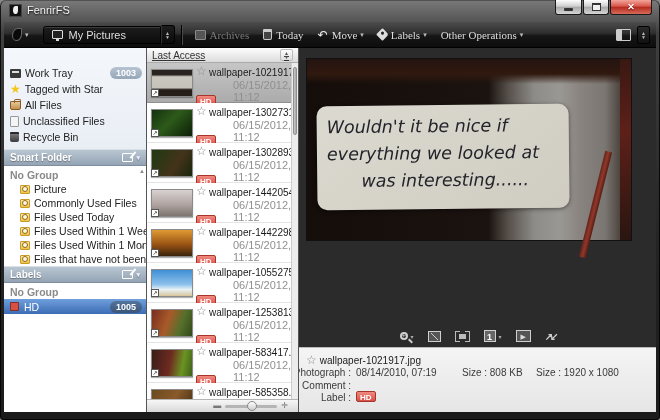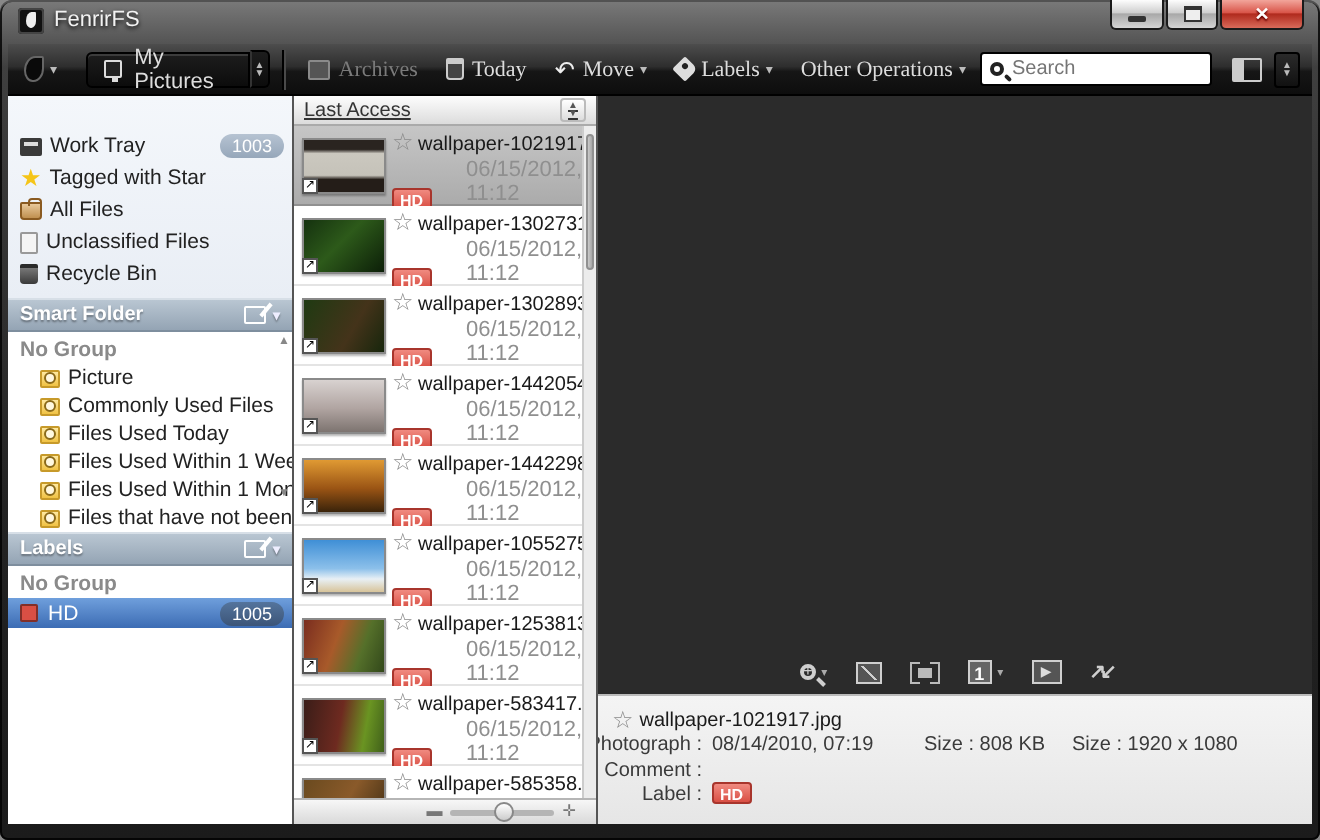"Search" div.search-box { html: <div> <span></span> <input> </div> -> none }
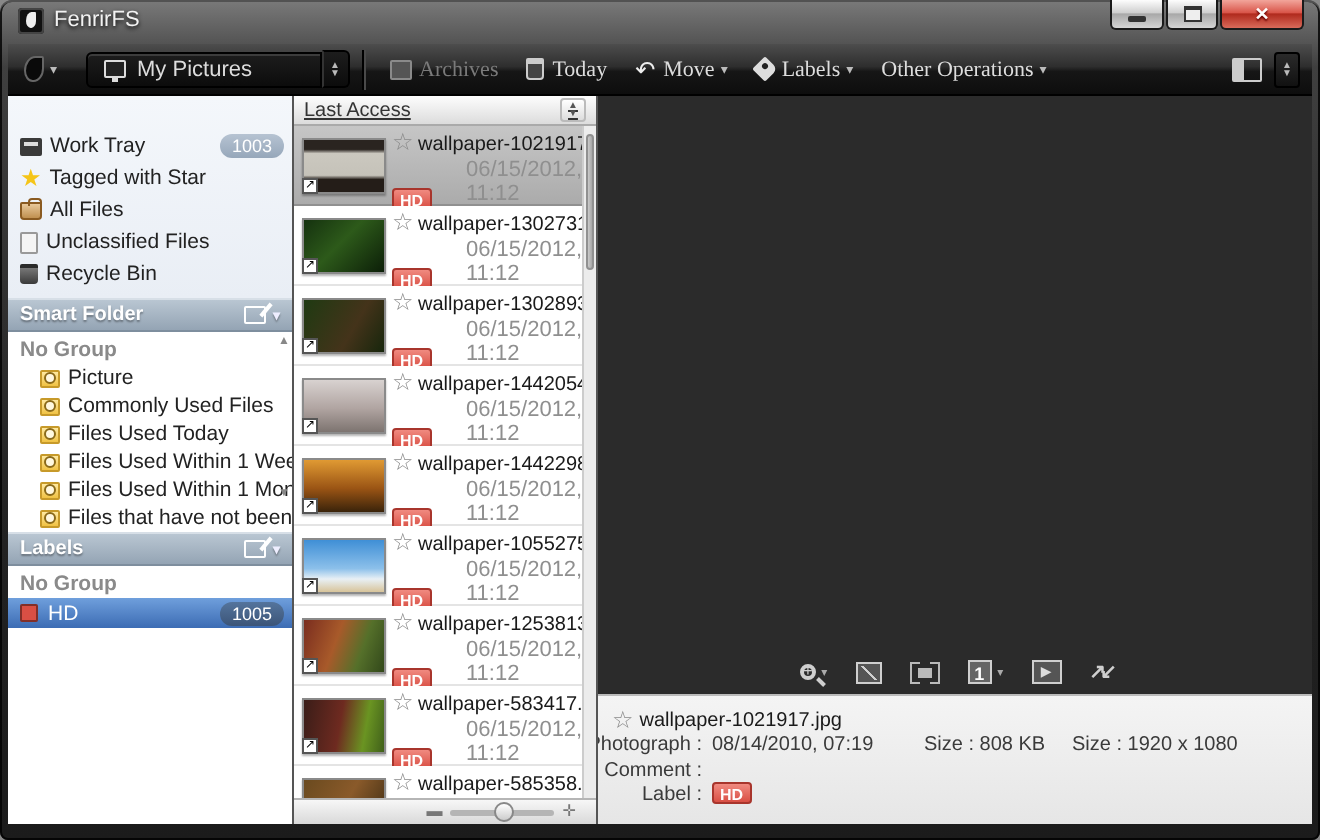"1003" .badge { font-weight: normal -> bold }
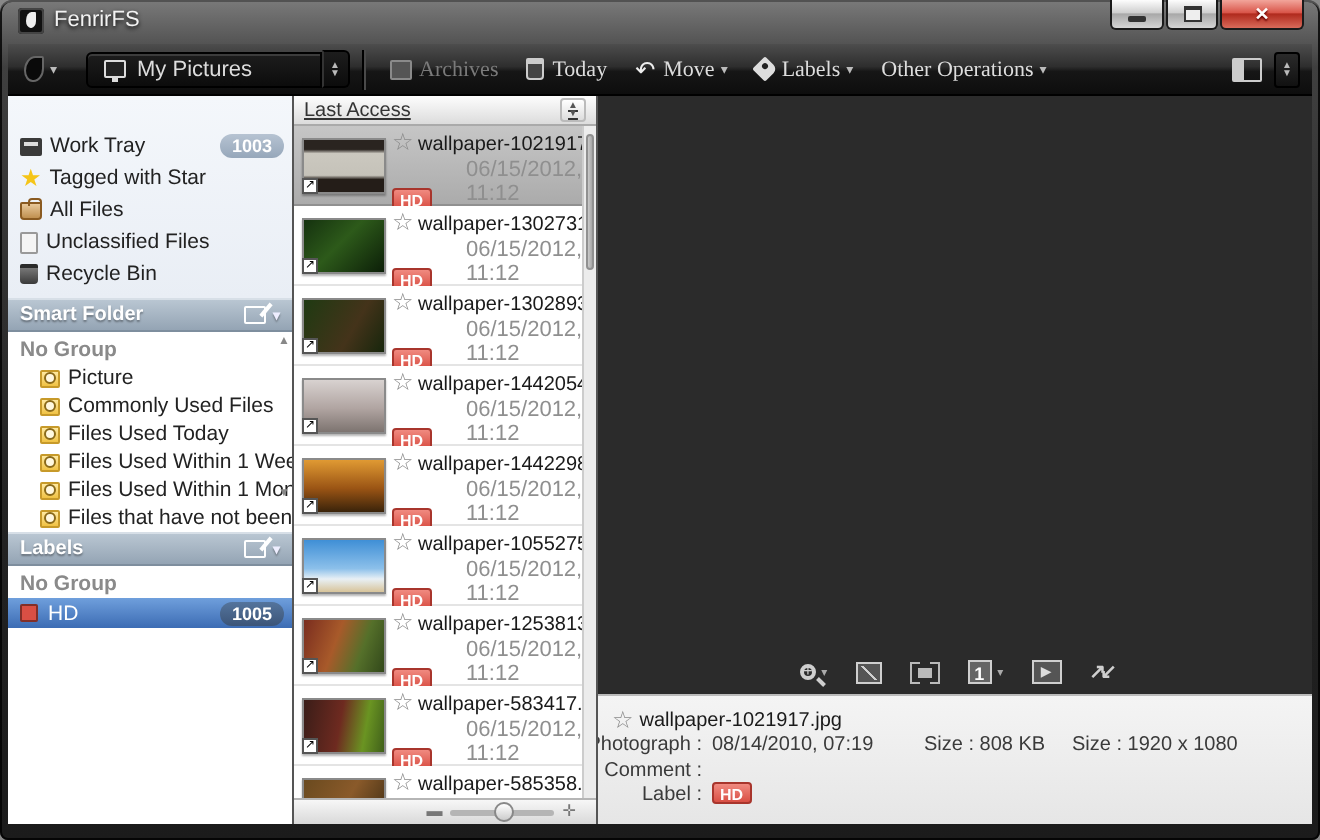"Wouldn't it be nice if" div.photo { html: none -> <div> <div></div> <div></div> <div></div> <div> <div>Wouldn't it be nice if</div> <div>everything we looked at</div> <div>was interesting......</div> </div> </div> }
